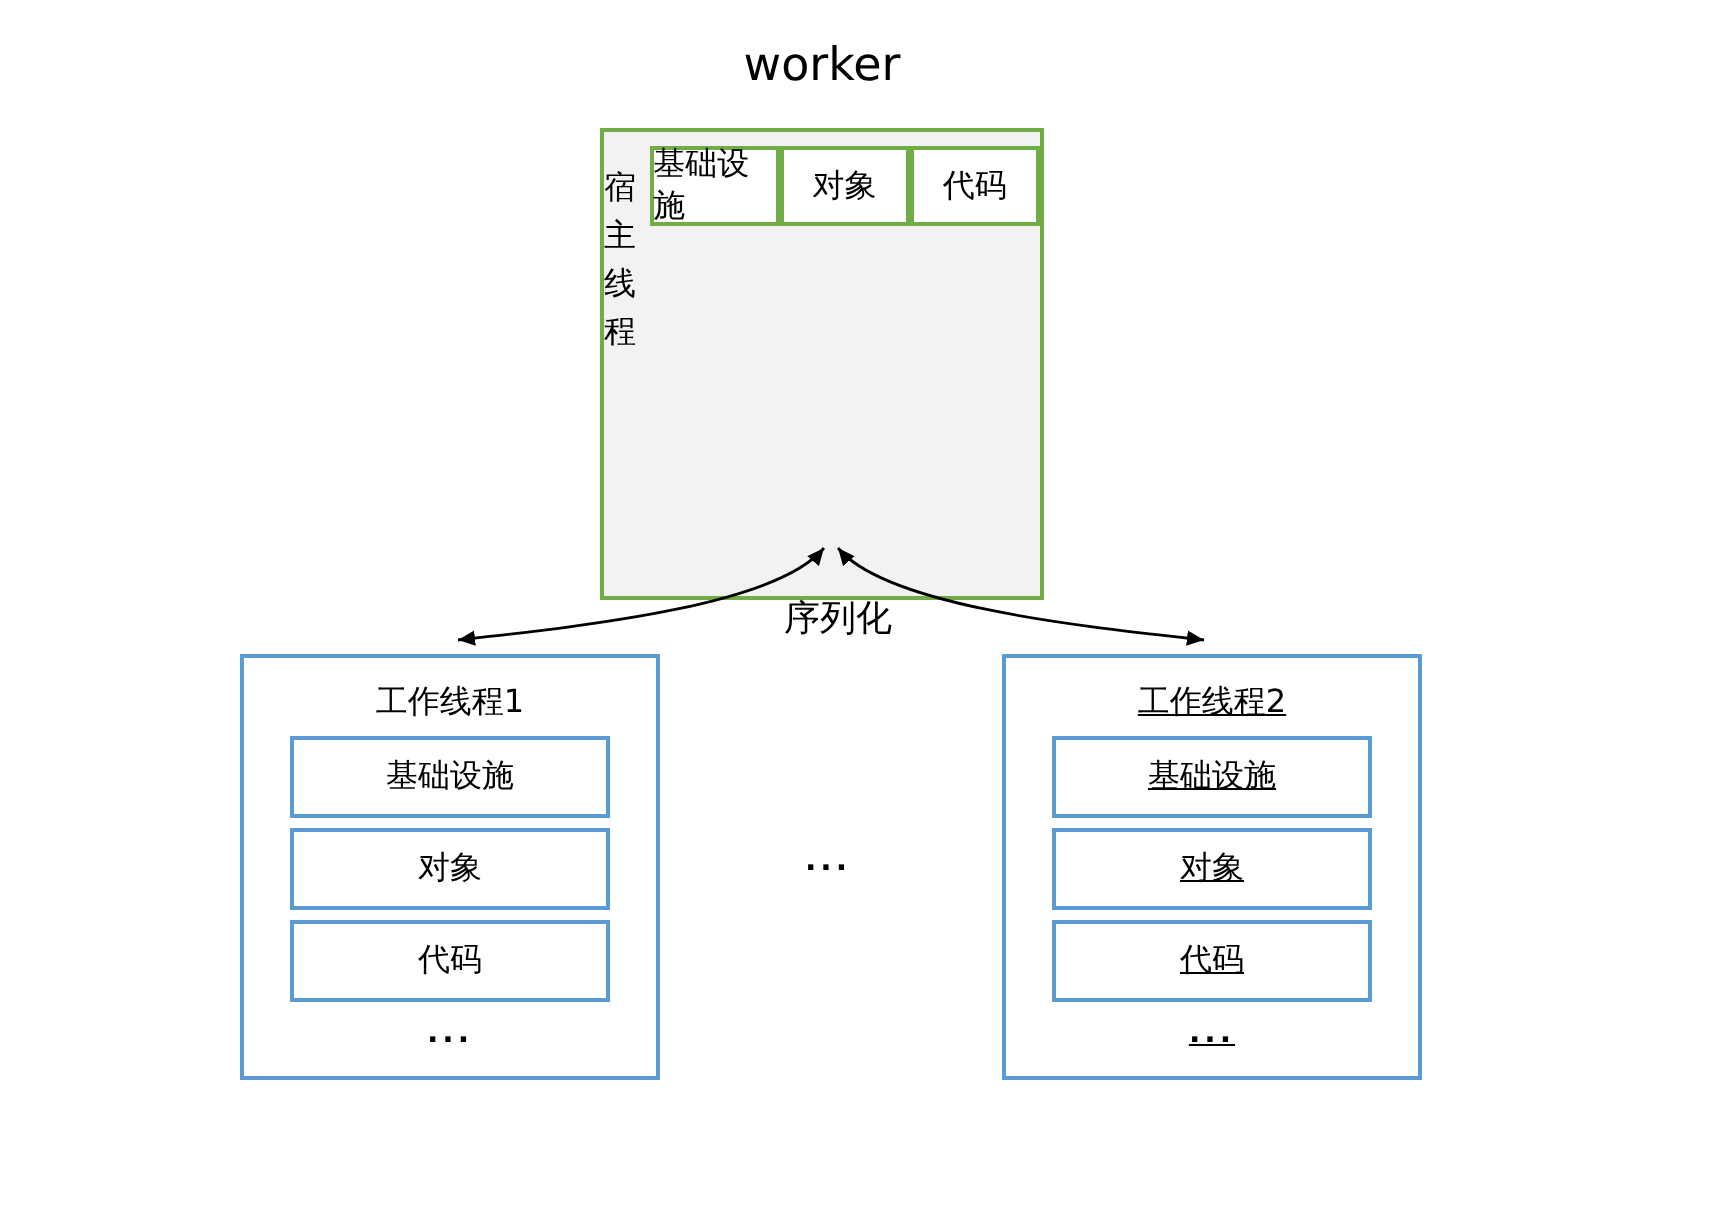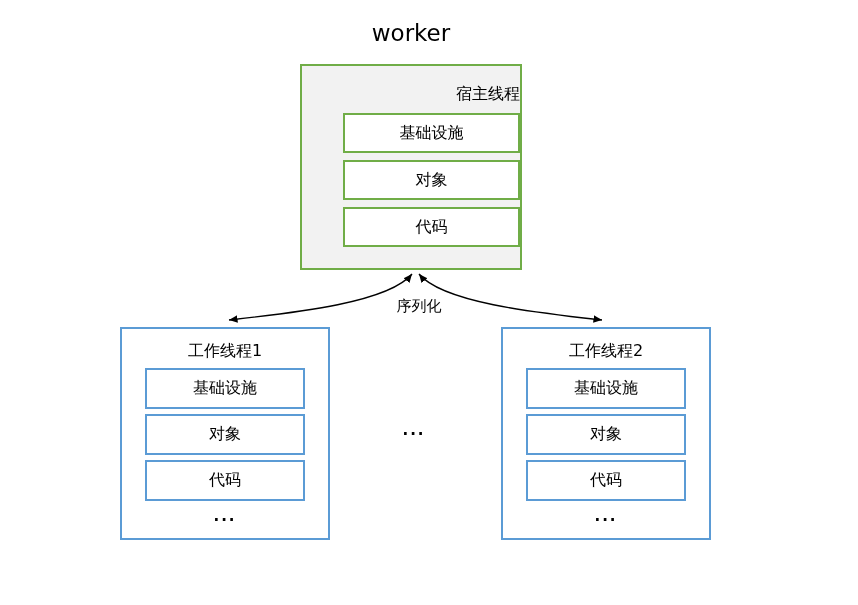"宿主线程" .host-box { align-items: flex-end -> flex-start; flex-direction: column -> row; height: 206px -> 236px }
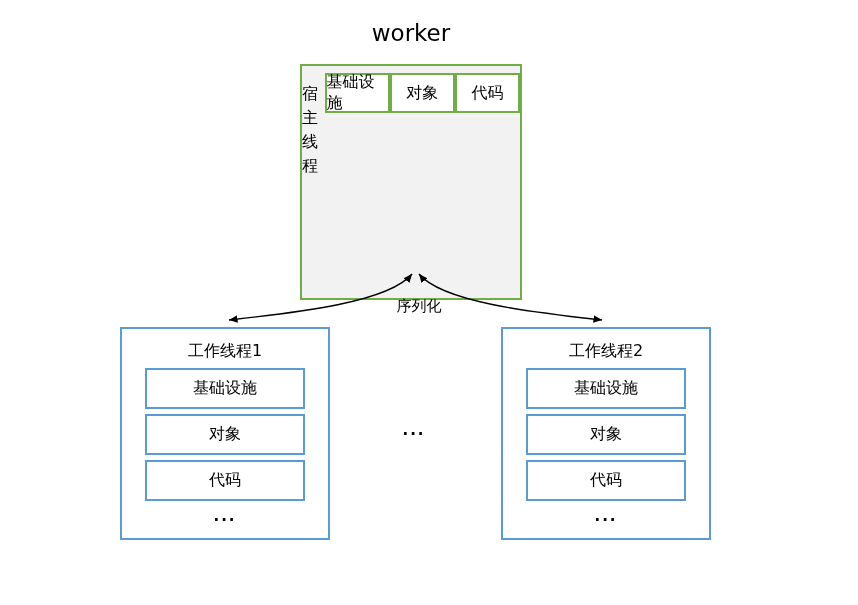"序列化" .serialize-label { font-size: 15px -> 18px }
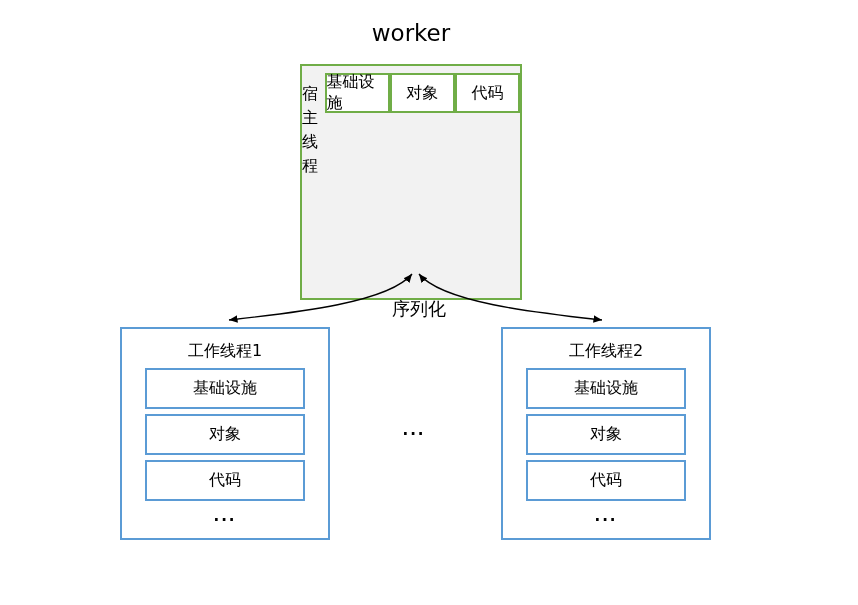"工作线程2" .worker-box.right { text-decoration: none -> underline }
